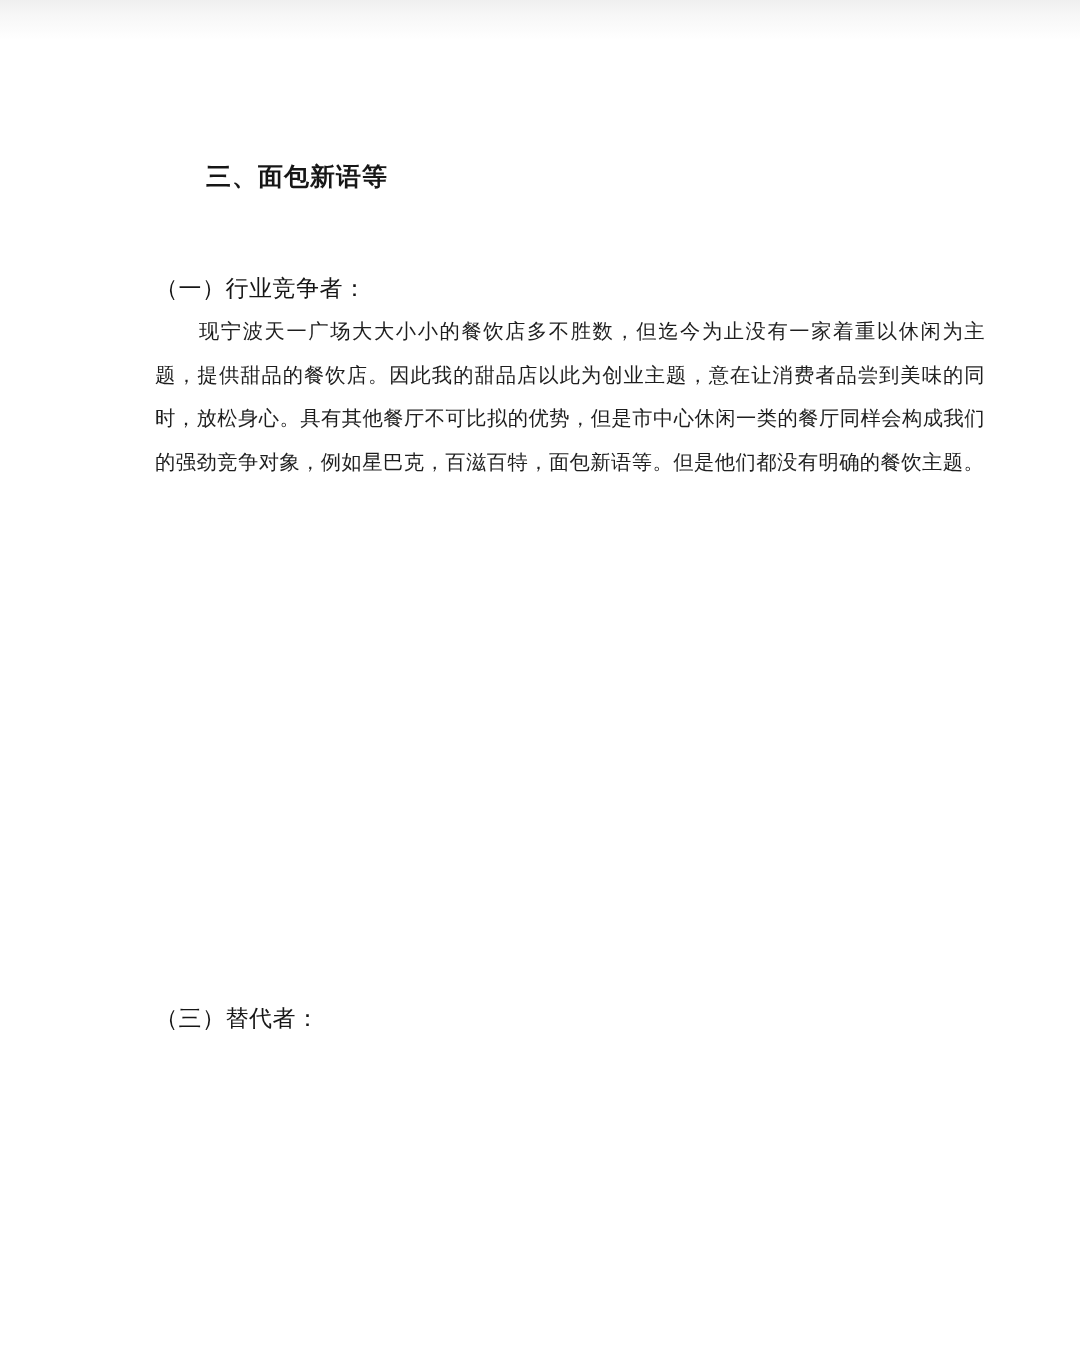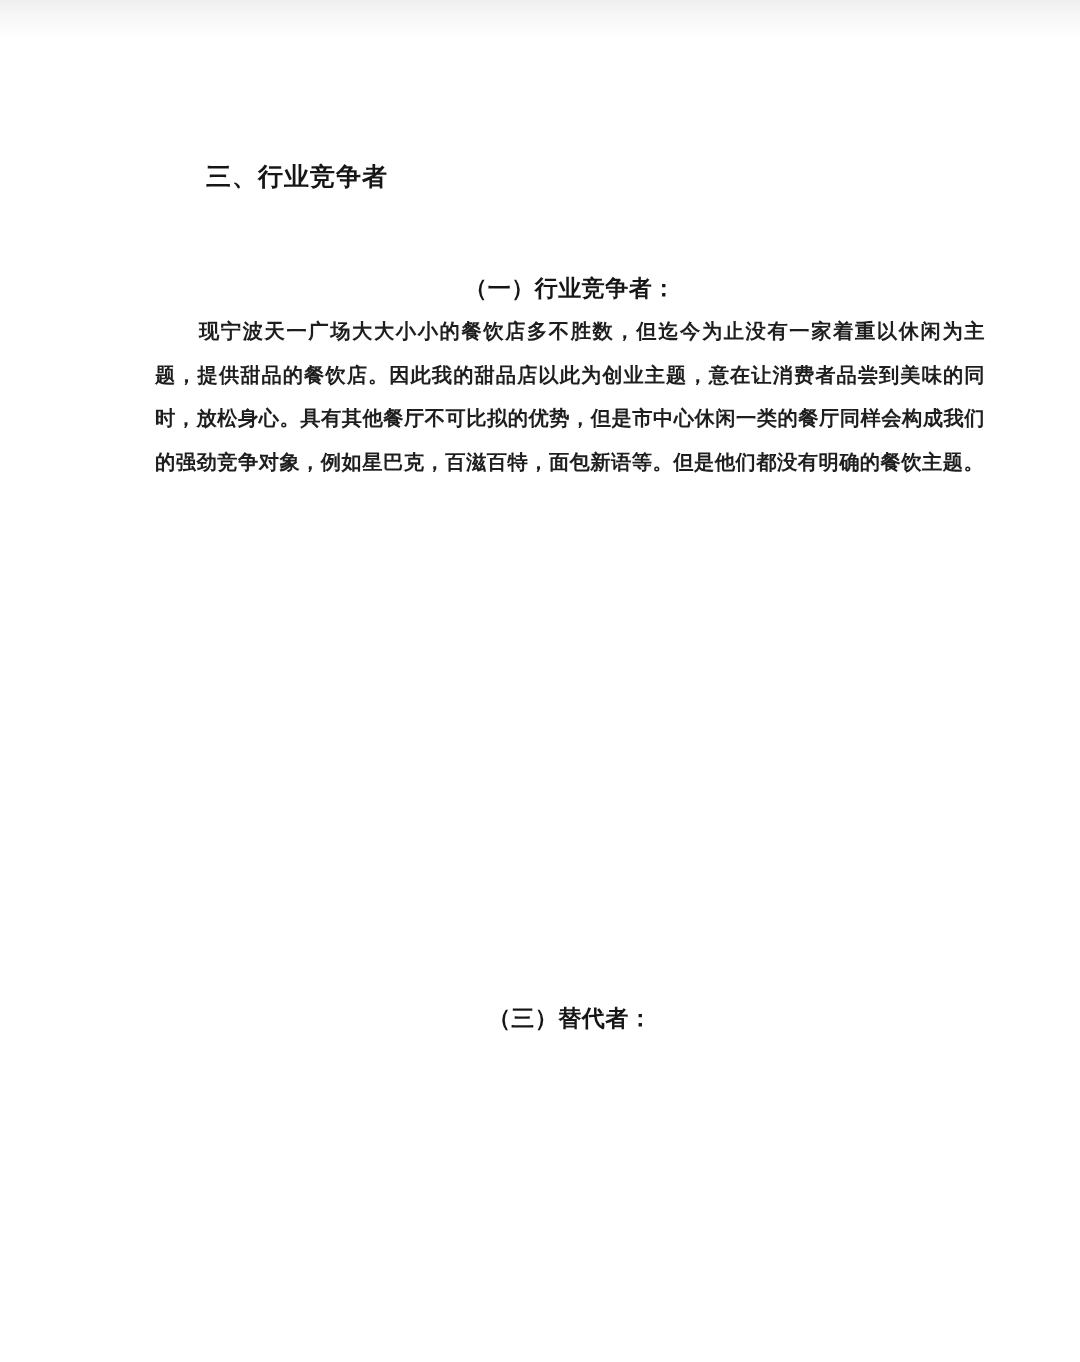"三、行业竞争者" h1.doc-title { text: 行业竞争者 -> 面包新语等 }
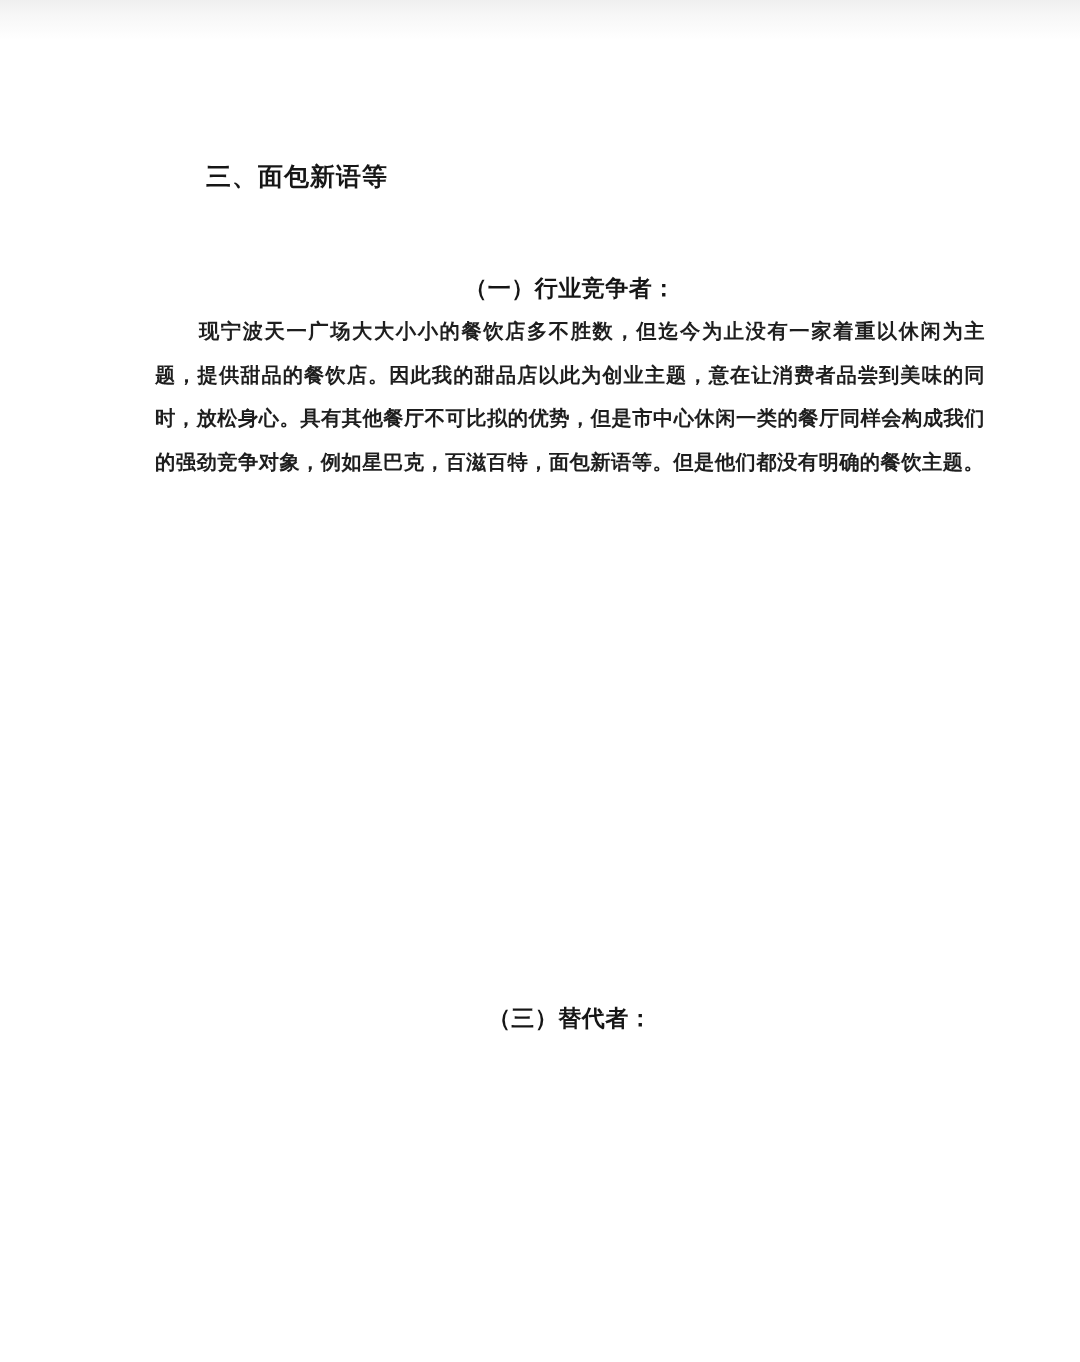"（一）行业竞争者：" .section-heading { font-weight: bold -> normal; text-align: center -> none }
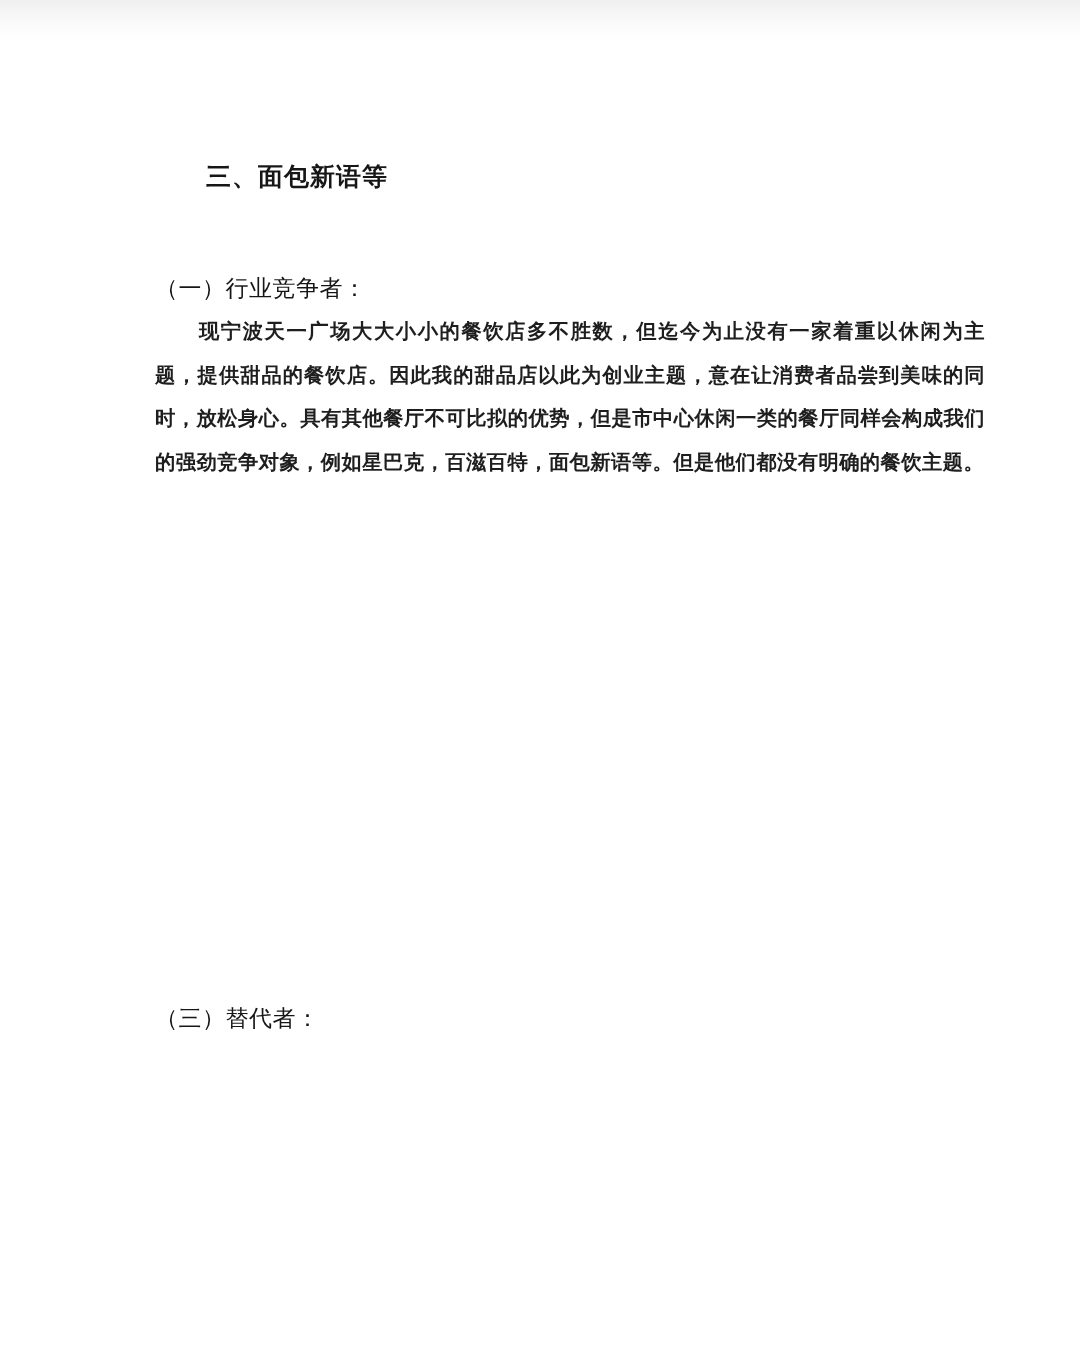"现宁波天一广场大大小小的餐饮店多不胜数，但迄今为止没有一家着重以休闲为主题，提供" .section-body { font-weight: bold -> none }
